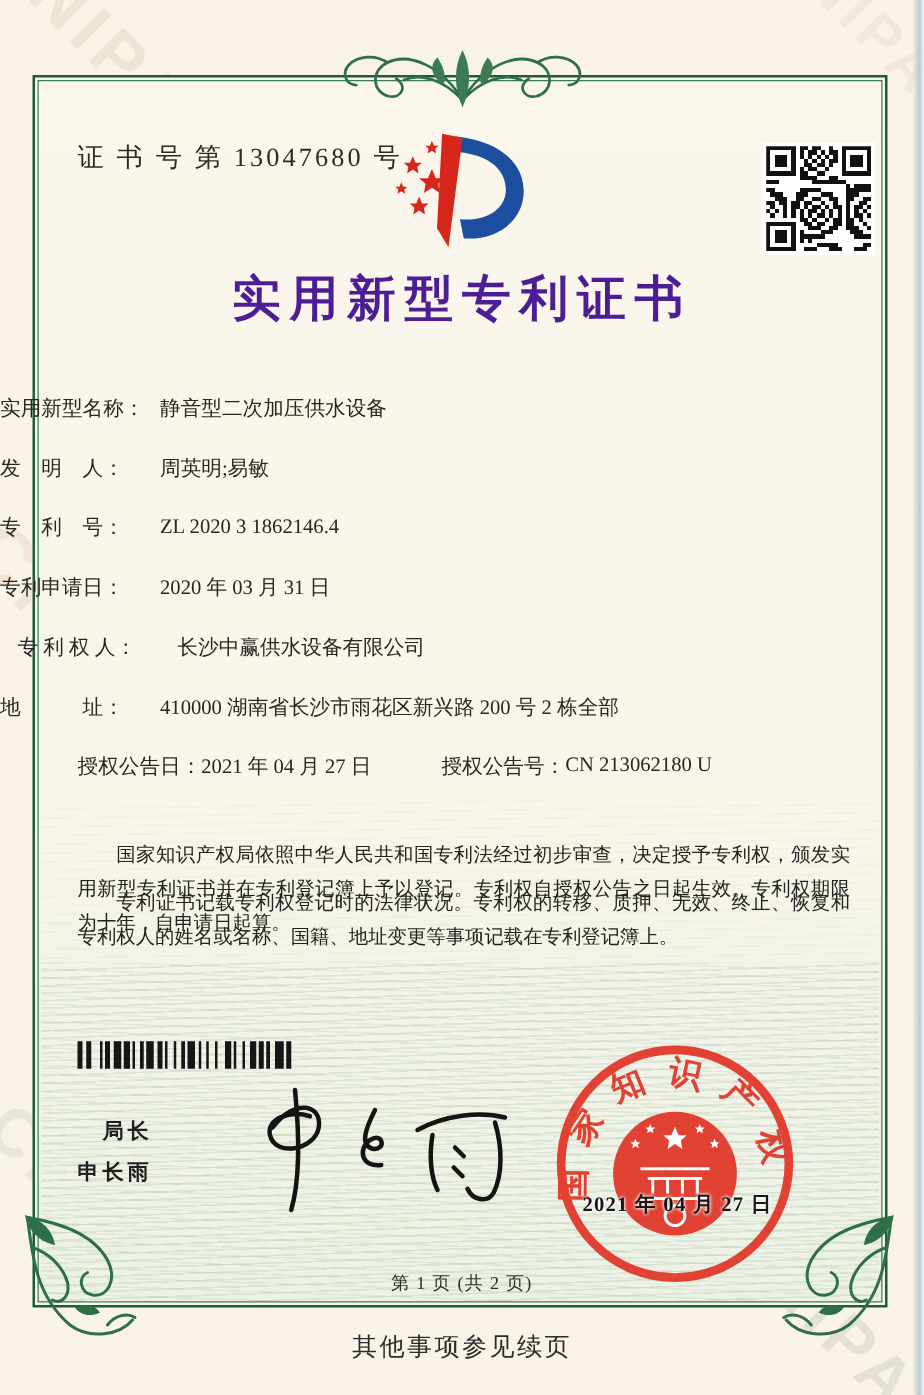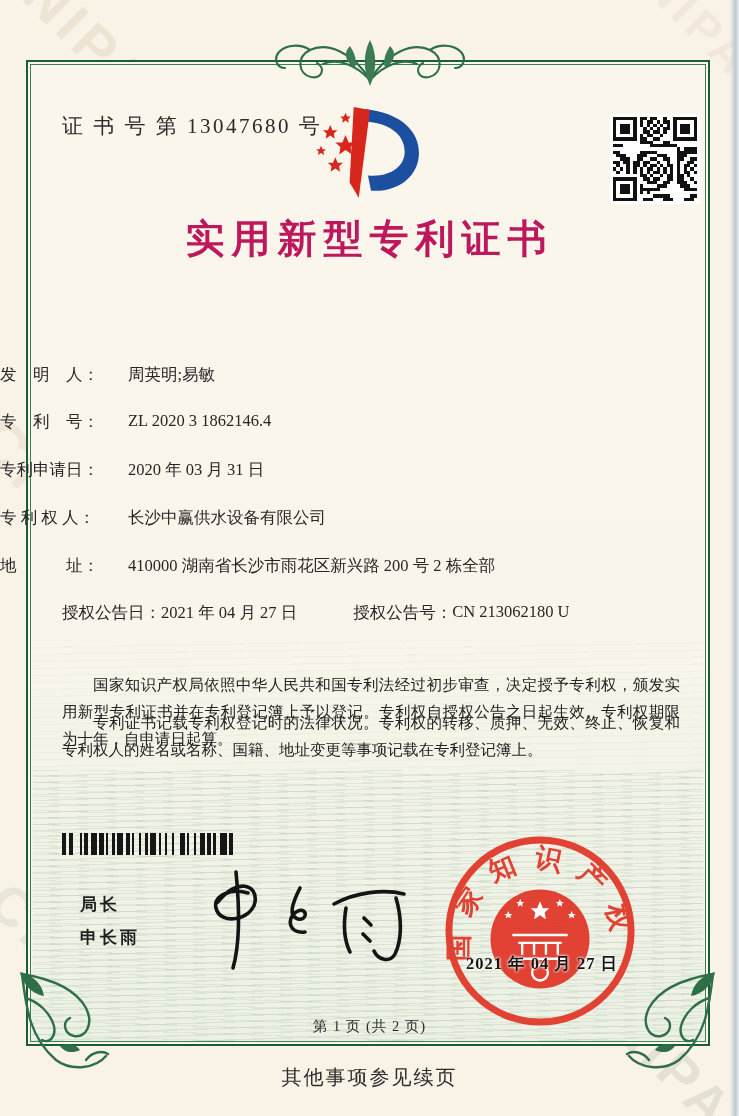"实用新型专利证书" .title { color: #be185d -> #4c1d95 }
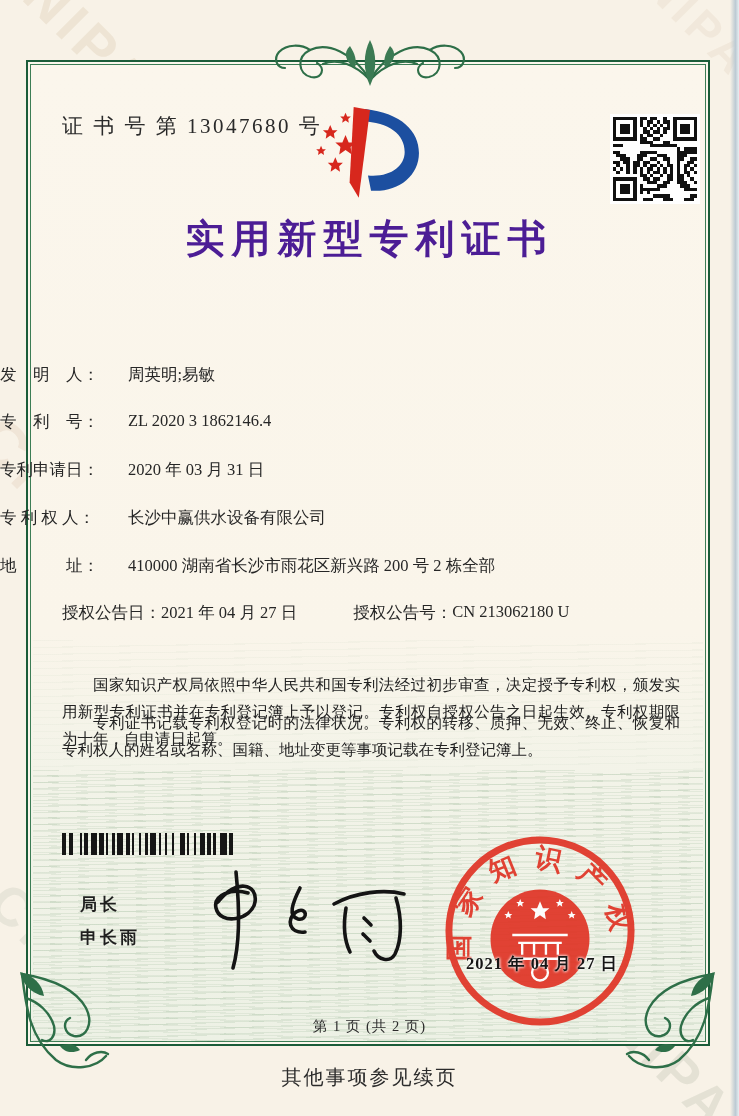"实用新型名称：" div.row { html: none -> <div> <span>实用新型名称：</span> <span>静音型二次加压供水设备</span> </div> }
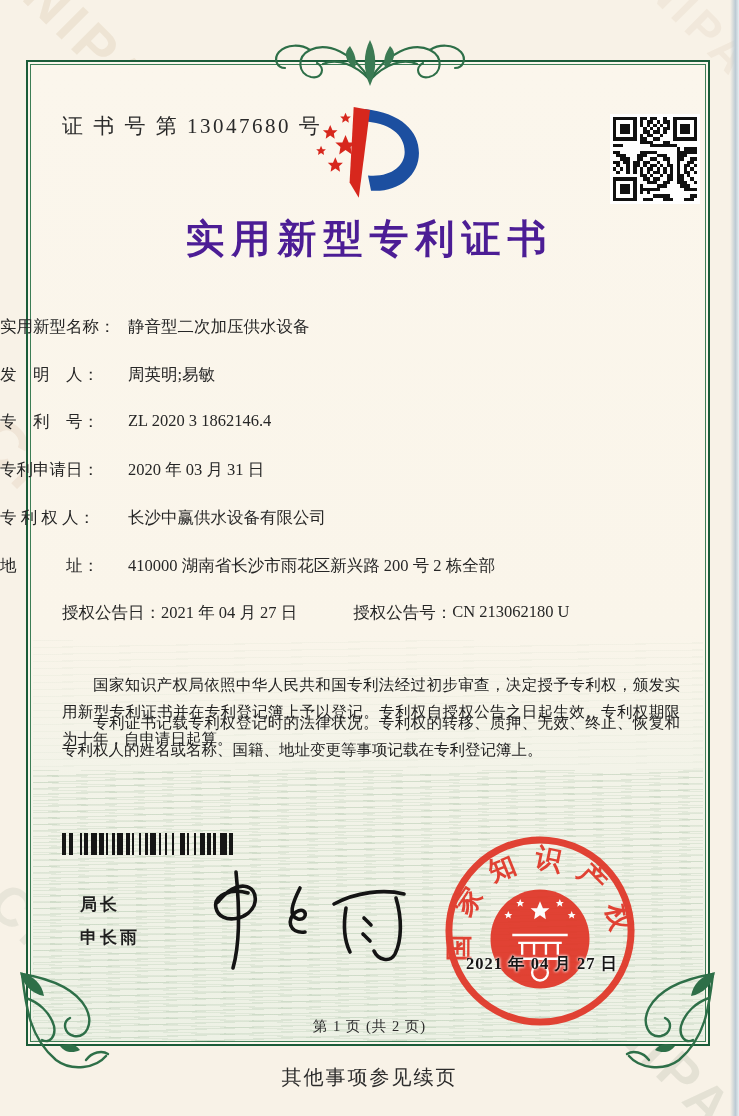"专 利 权 人：" .r4 { padding-left: none -> 14px }
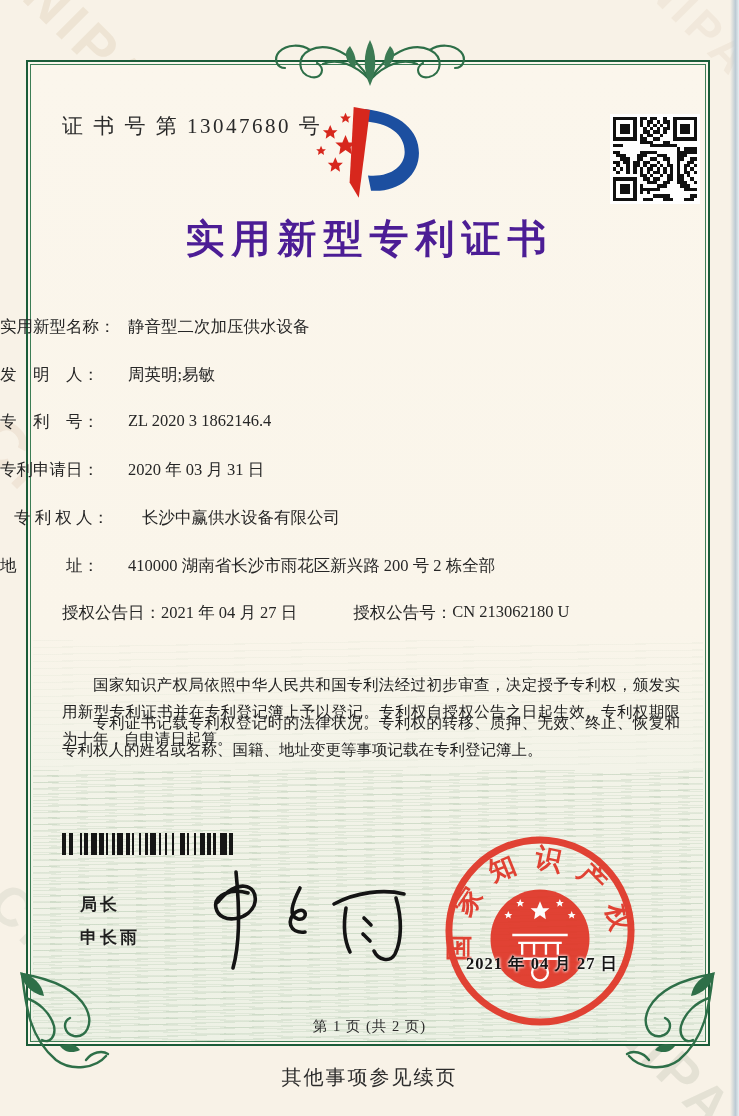"局长" .officer { left: 80px -> 62px; text-align: none -> right }
